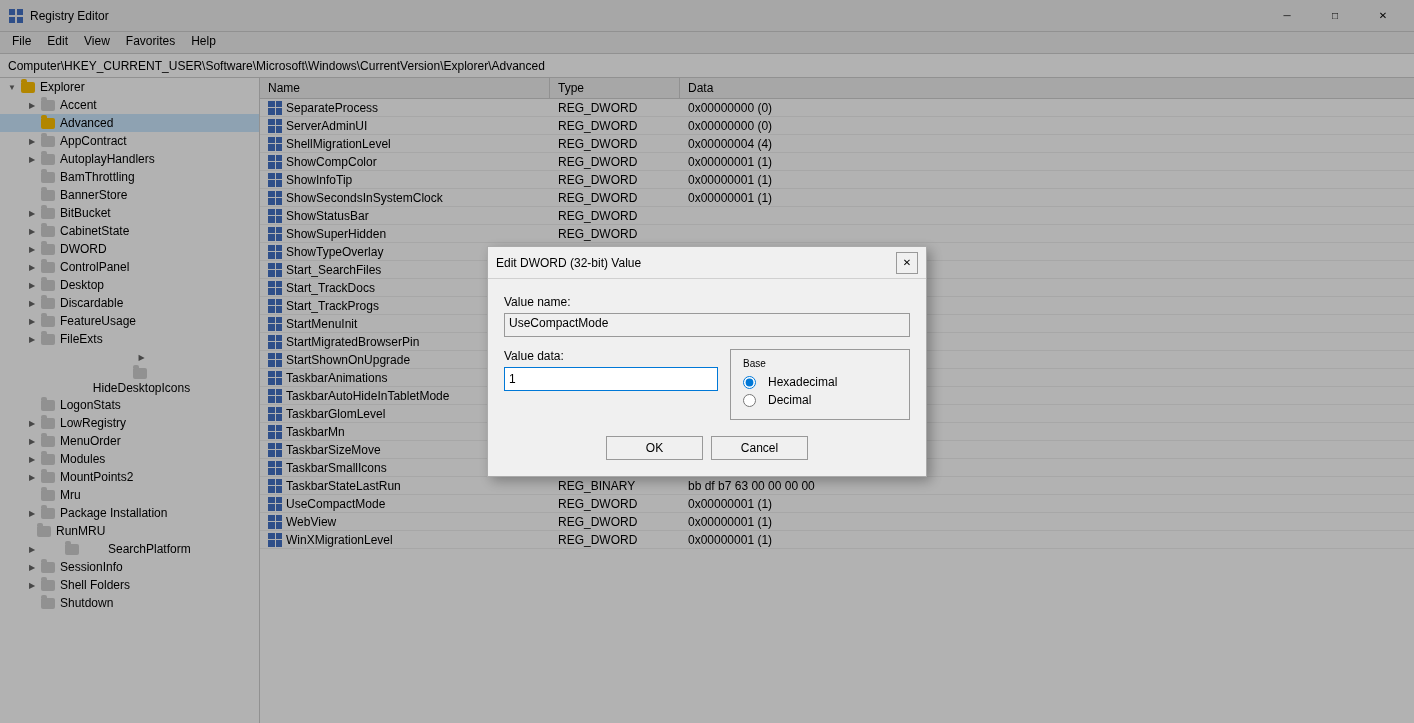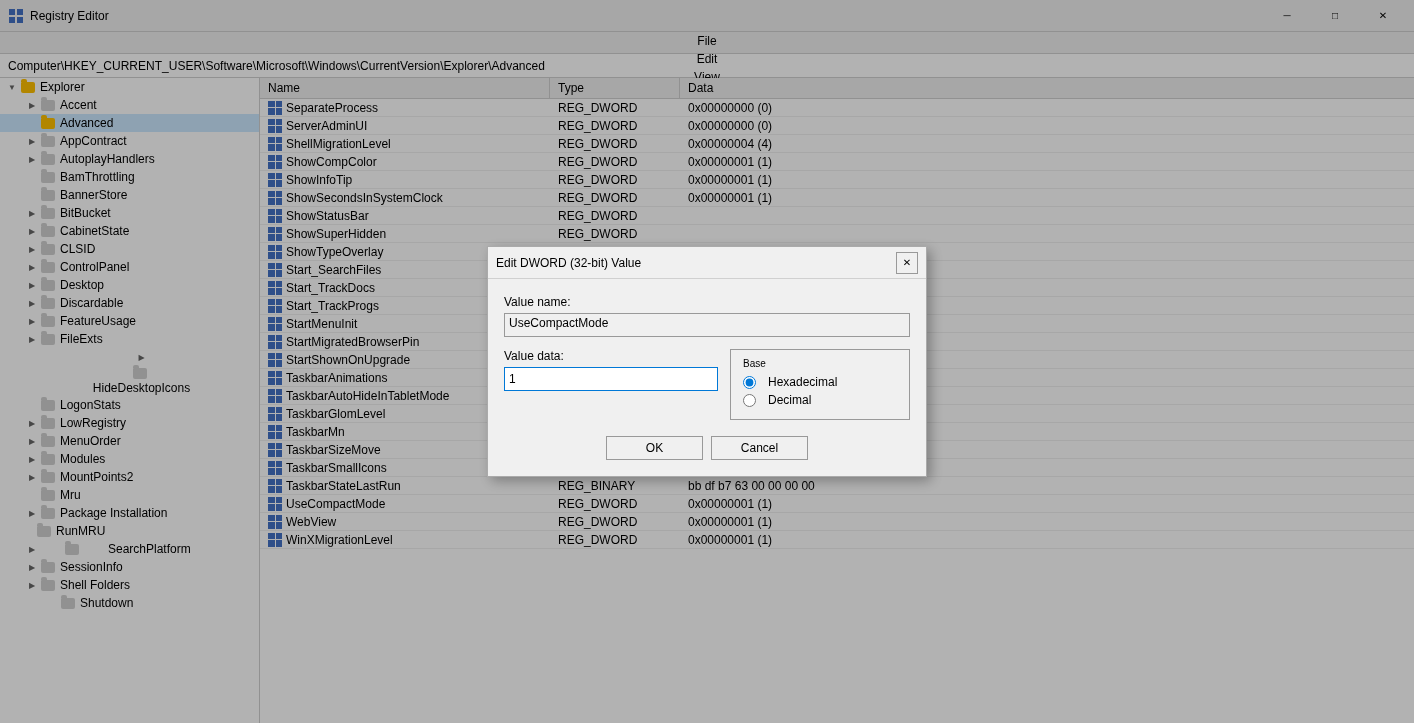"File" .menu-bar { align-items: center -> none; flex-direction: column -> none; padding: 0 20px -> 0 4px }
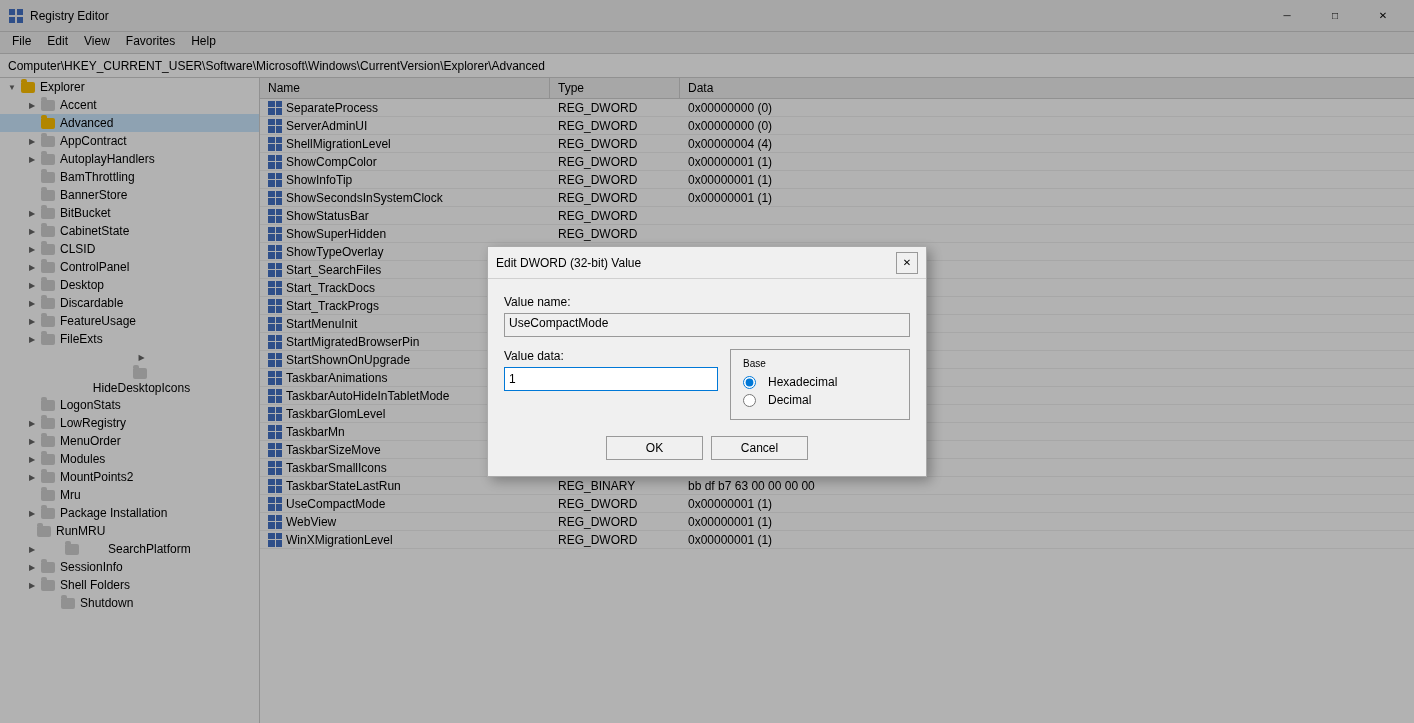"CLSID" span.tree-label { text: CLSID -> DWORD }
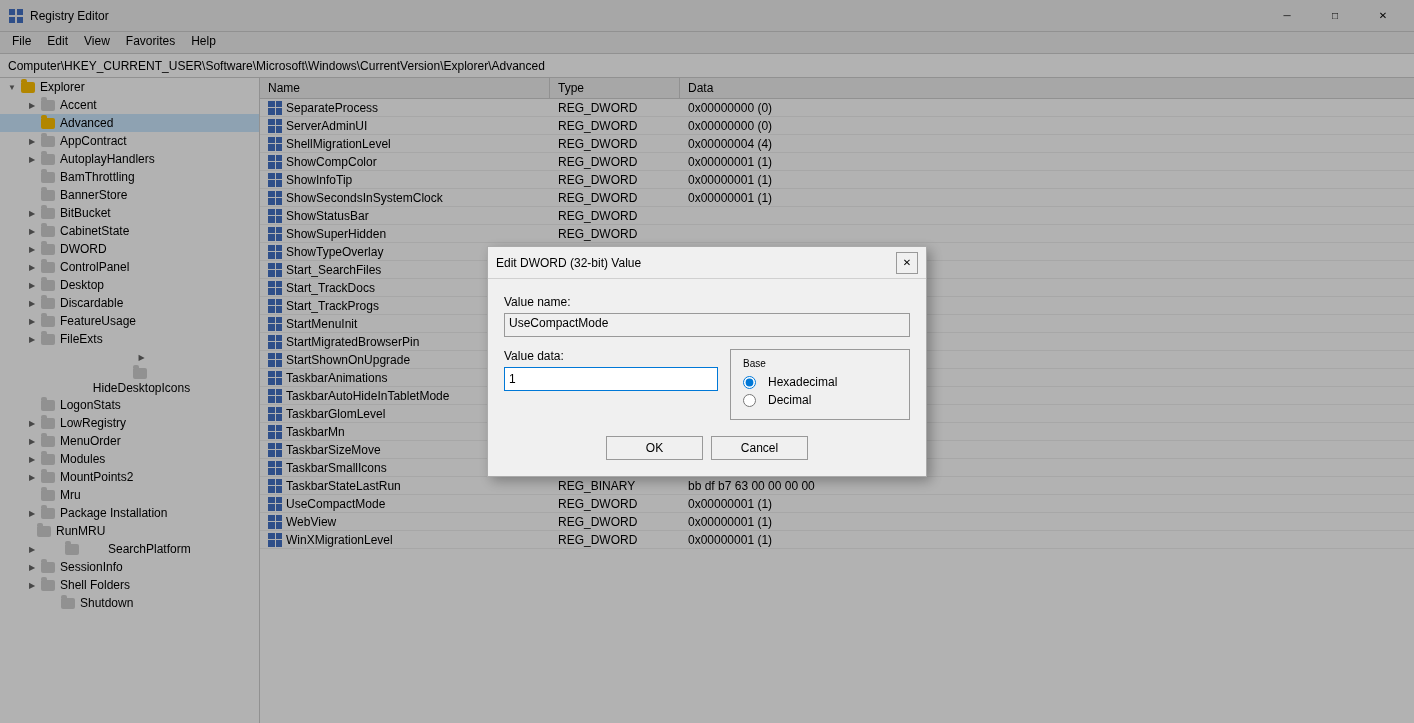"Shutdown" div.tree-item { margin-left: 20px -> none }
